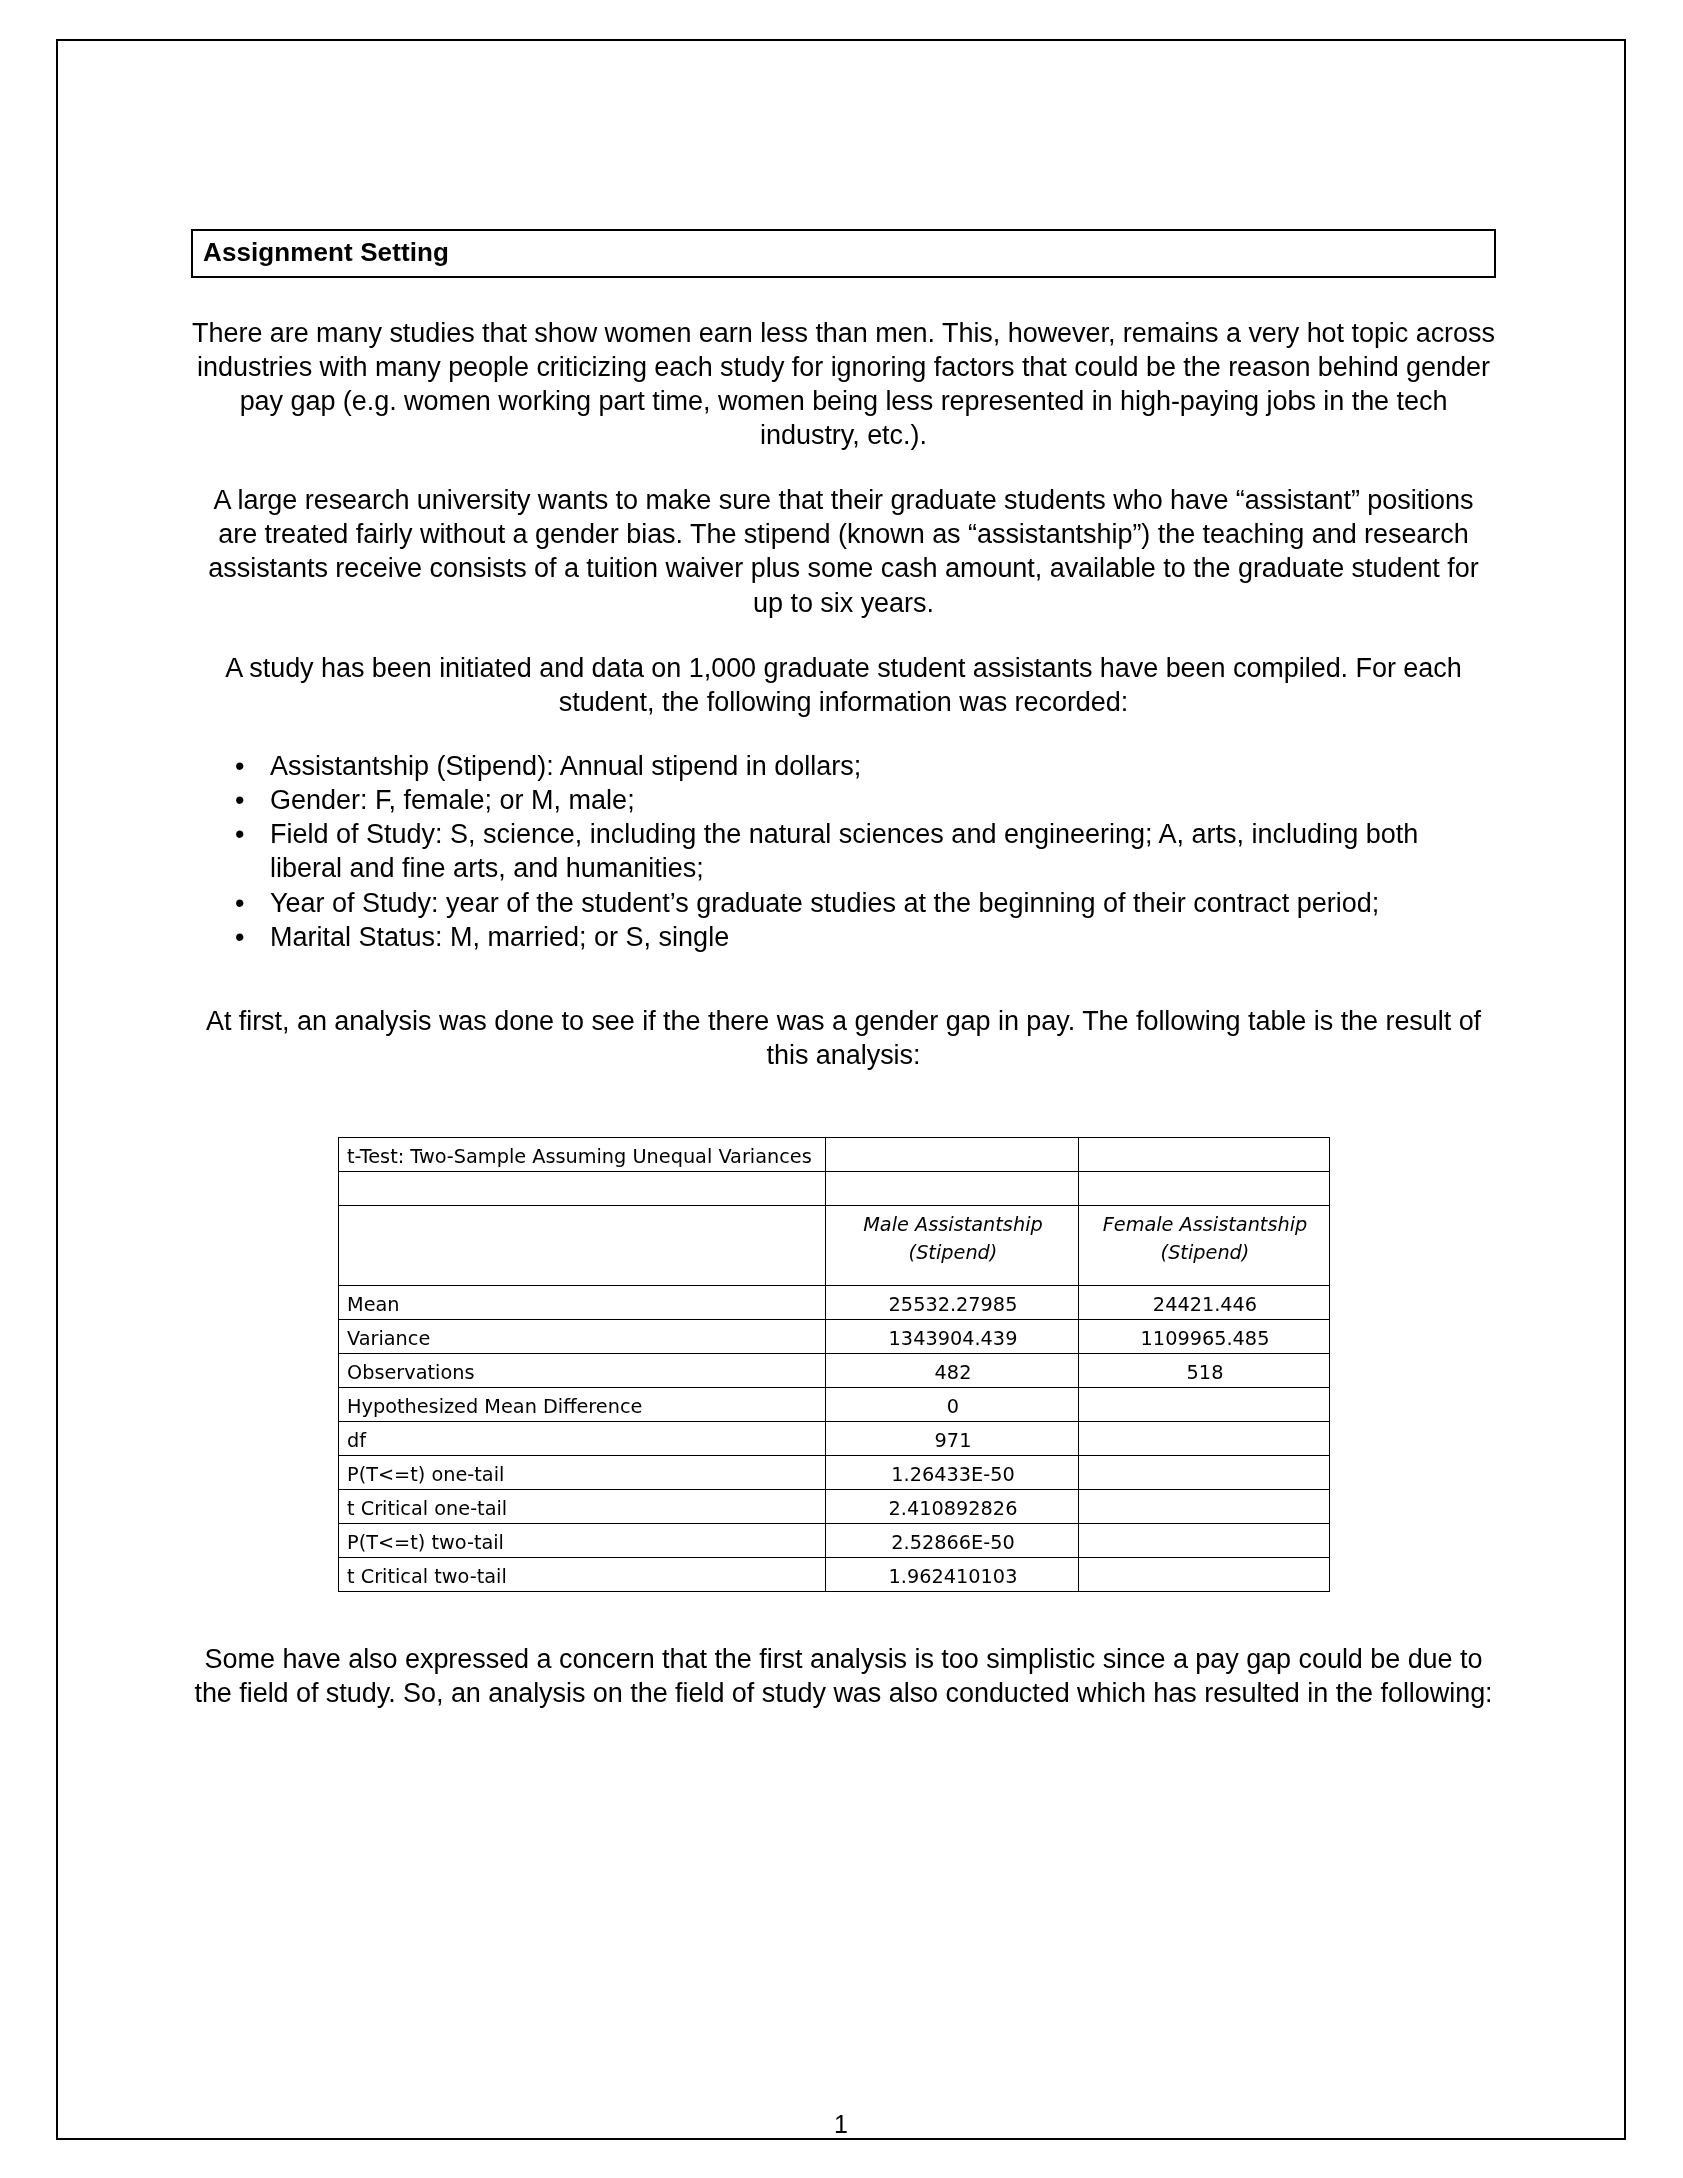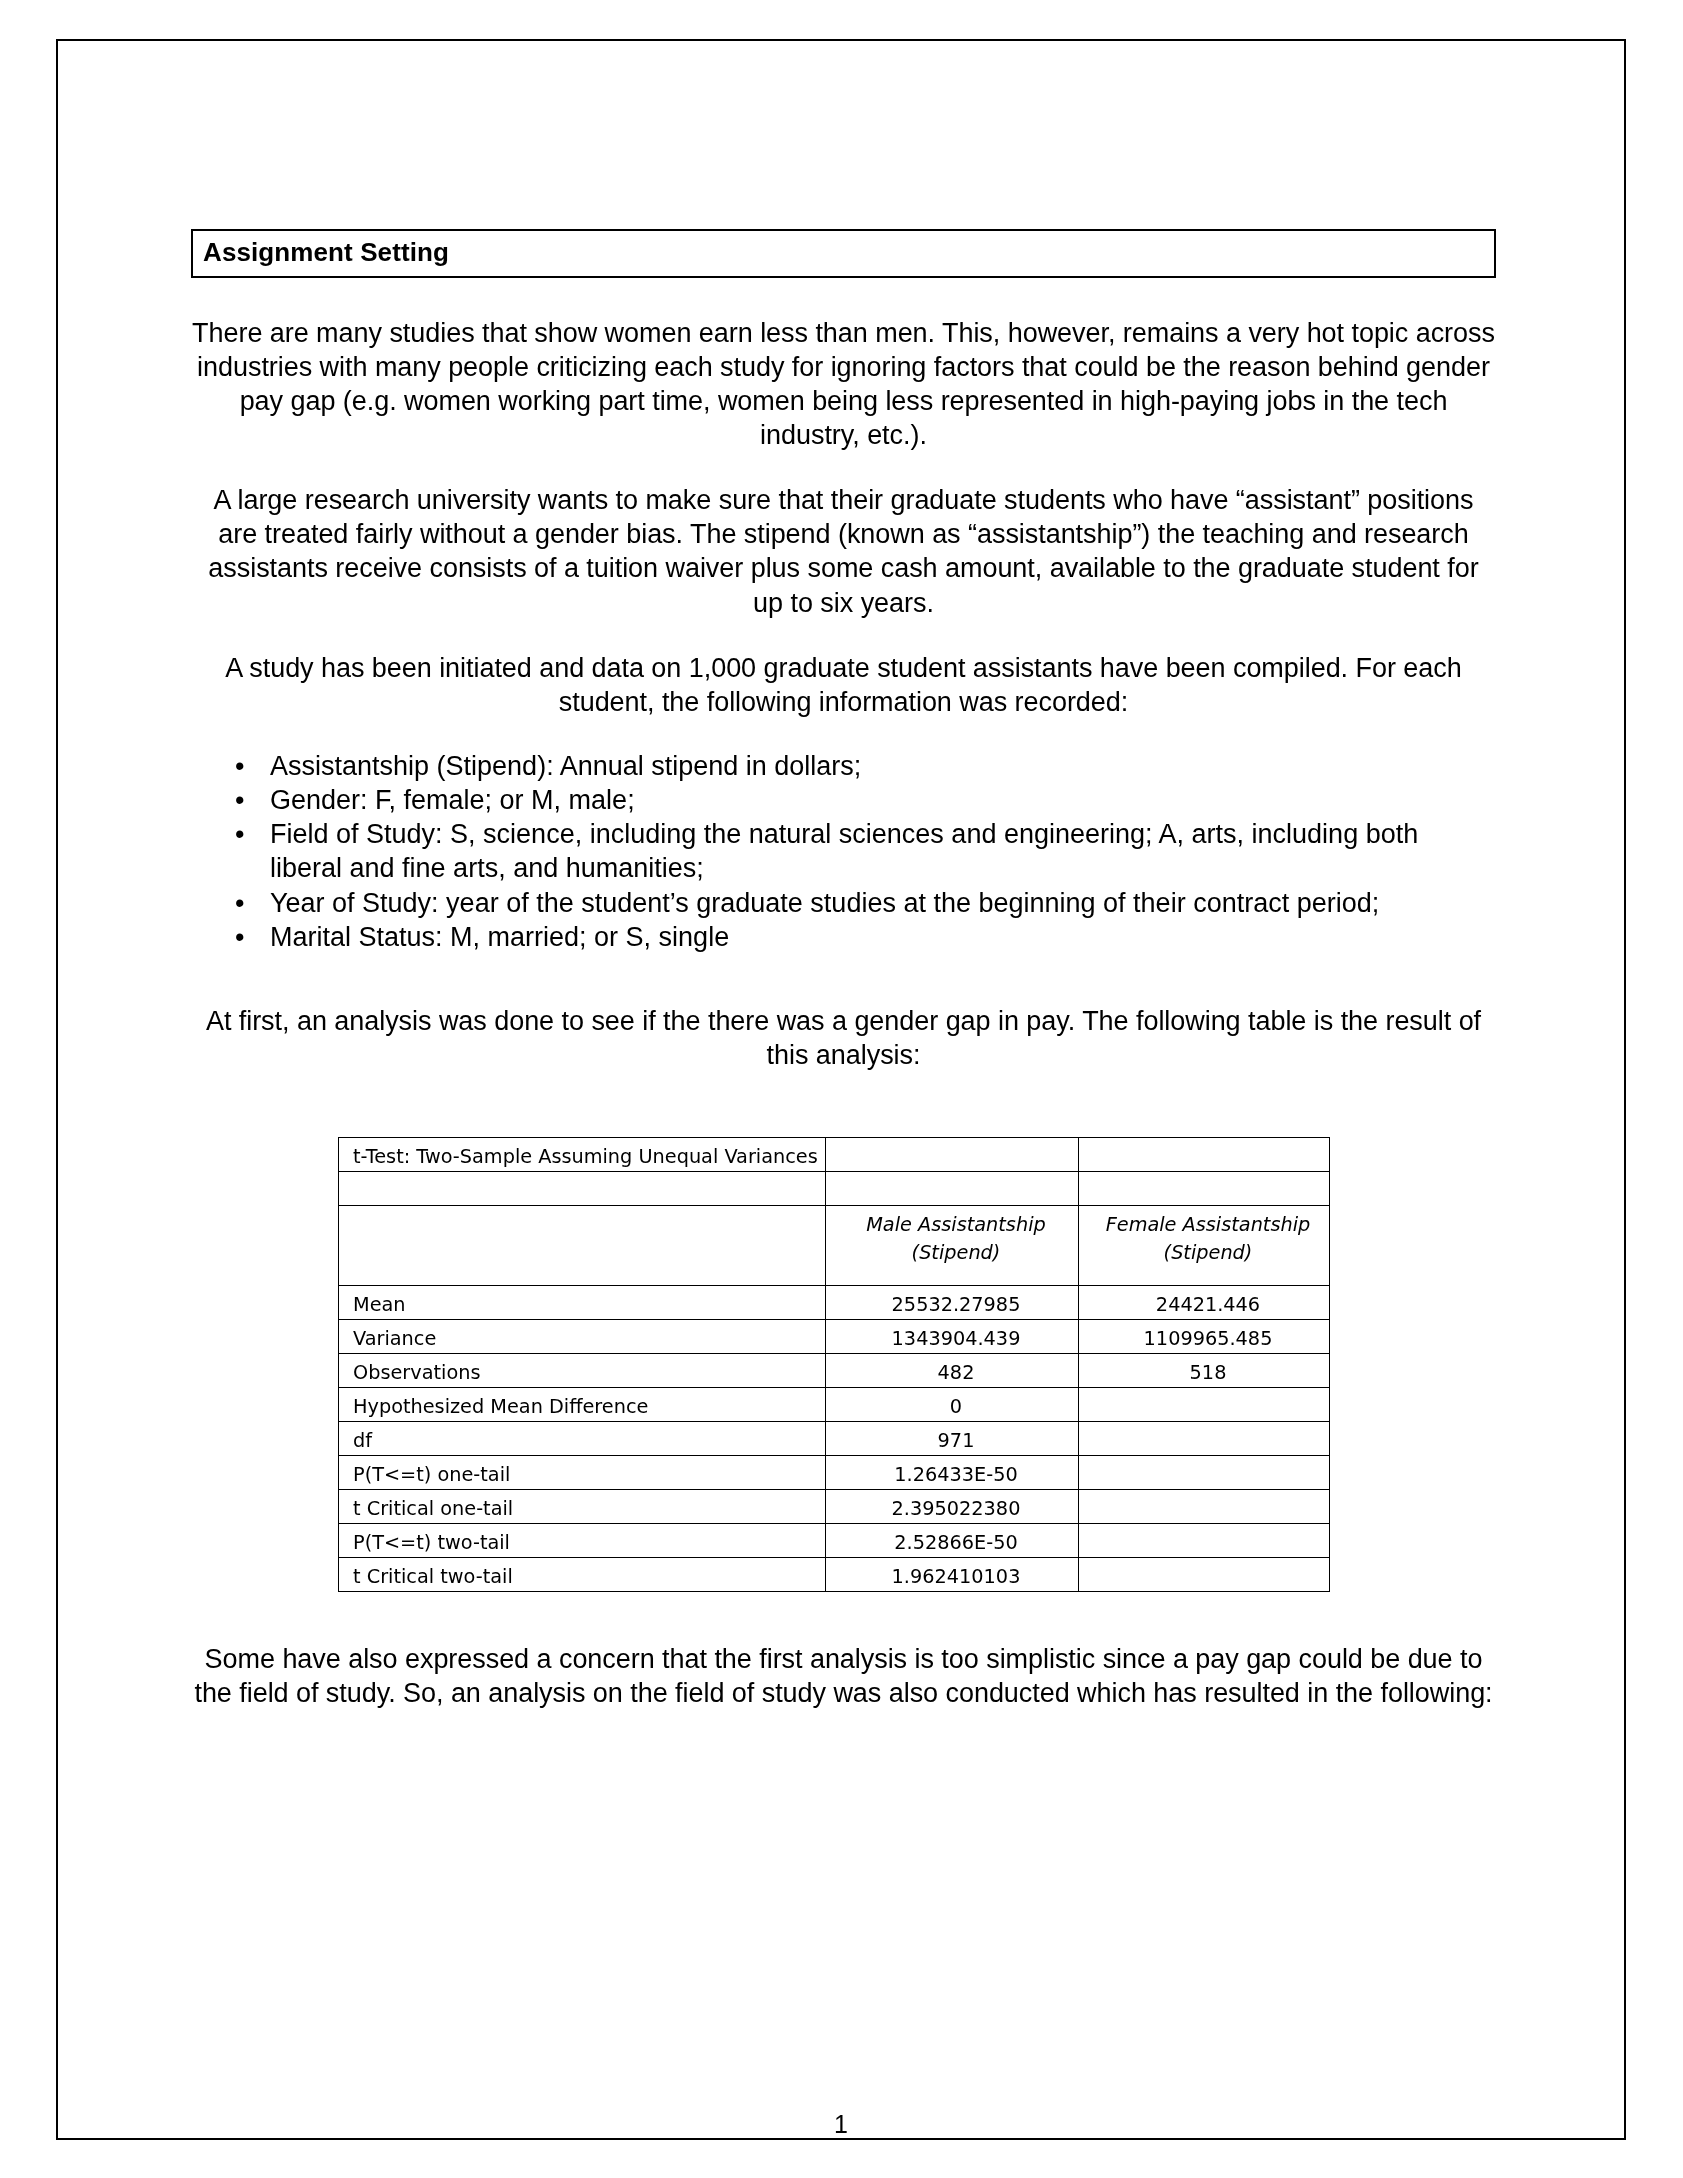"t-Test: Two-Sample Assuming Unequal" table#ttest-table td { padding: 2px 6px 3px 14px -> 2px 6px 3px 8px }
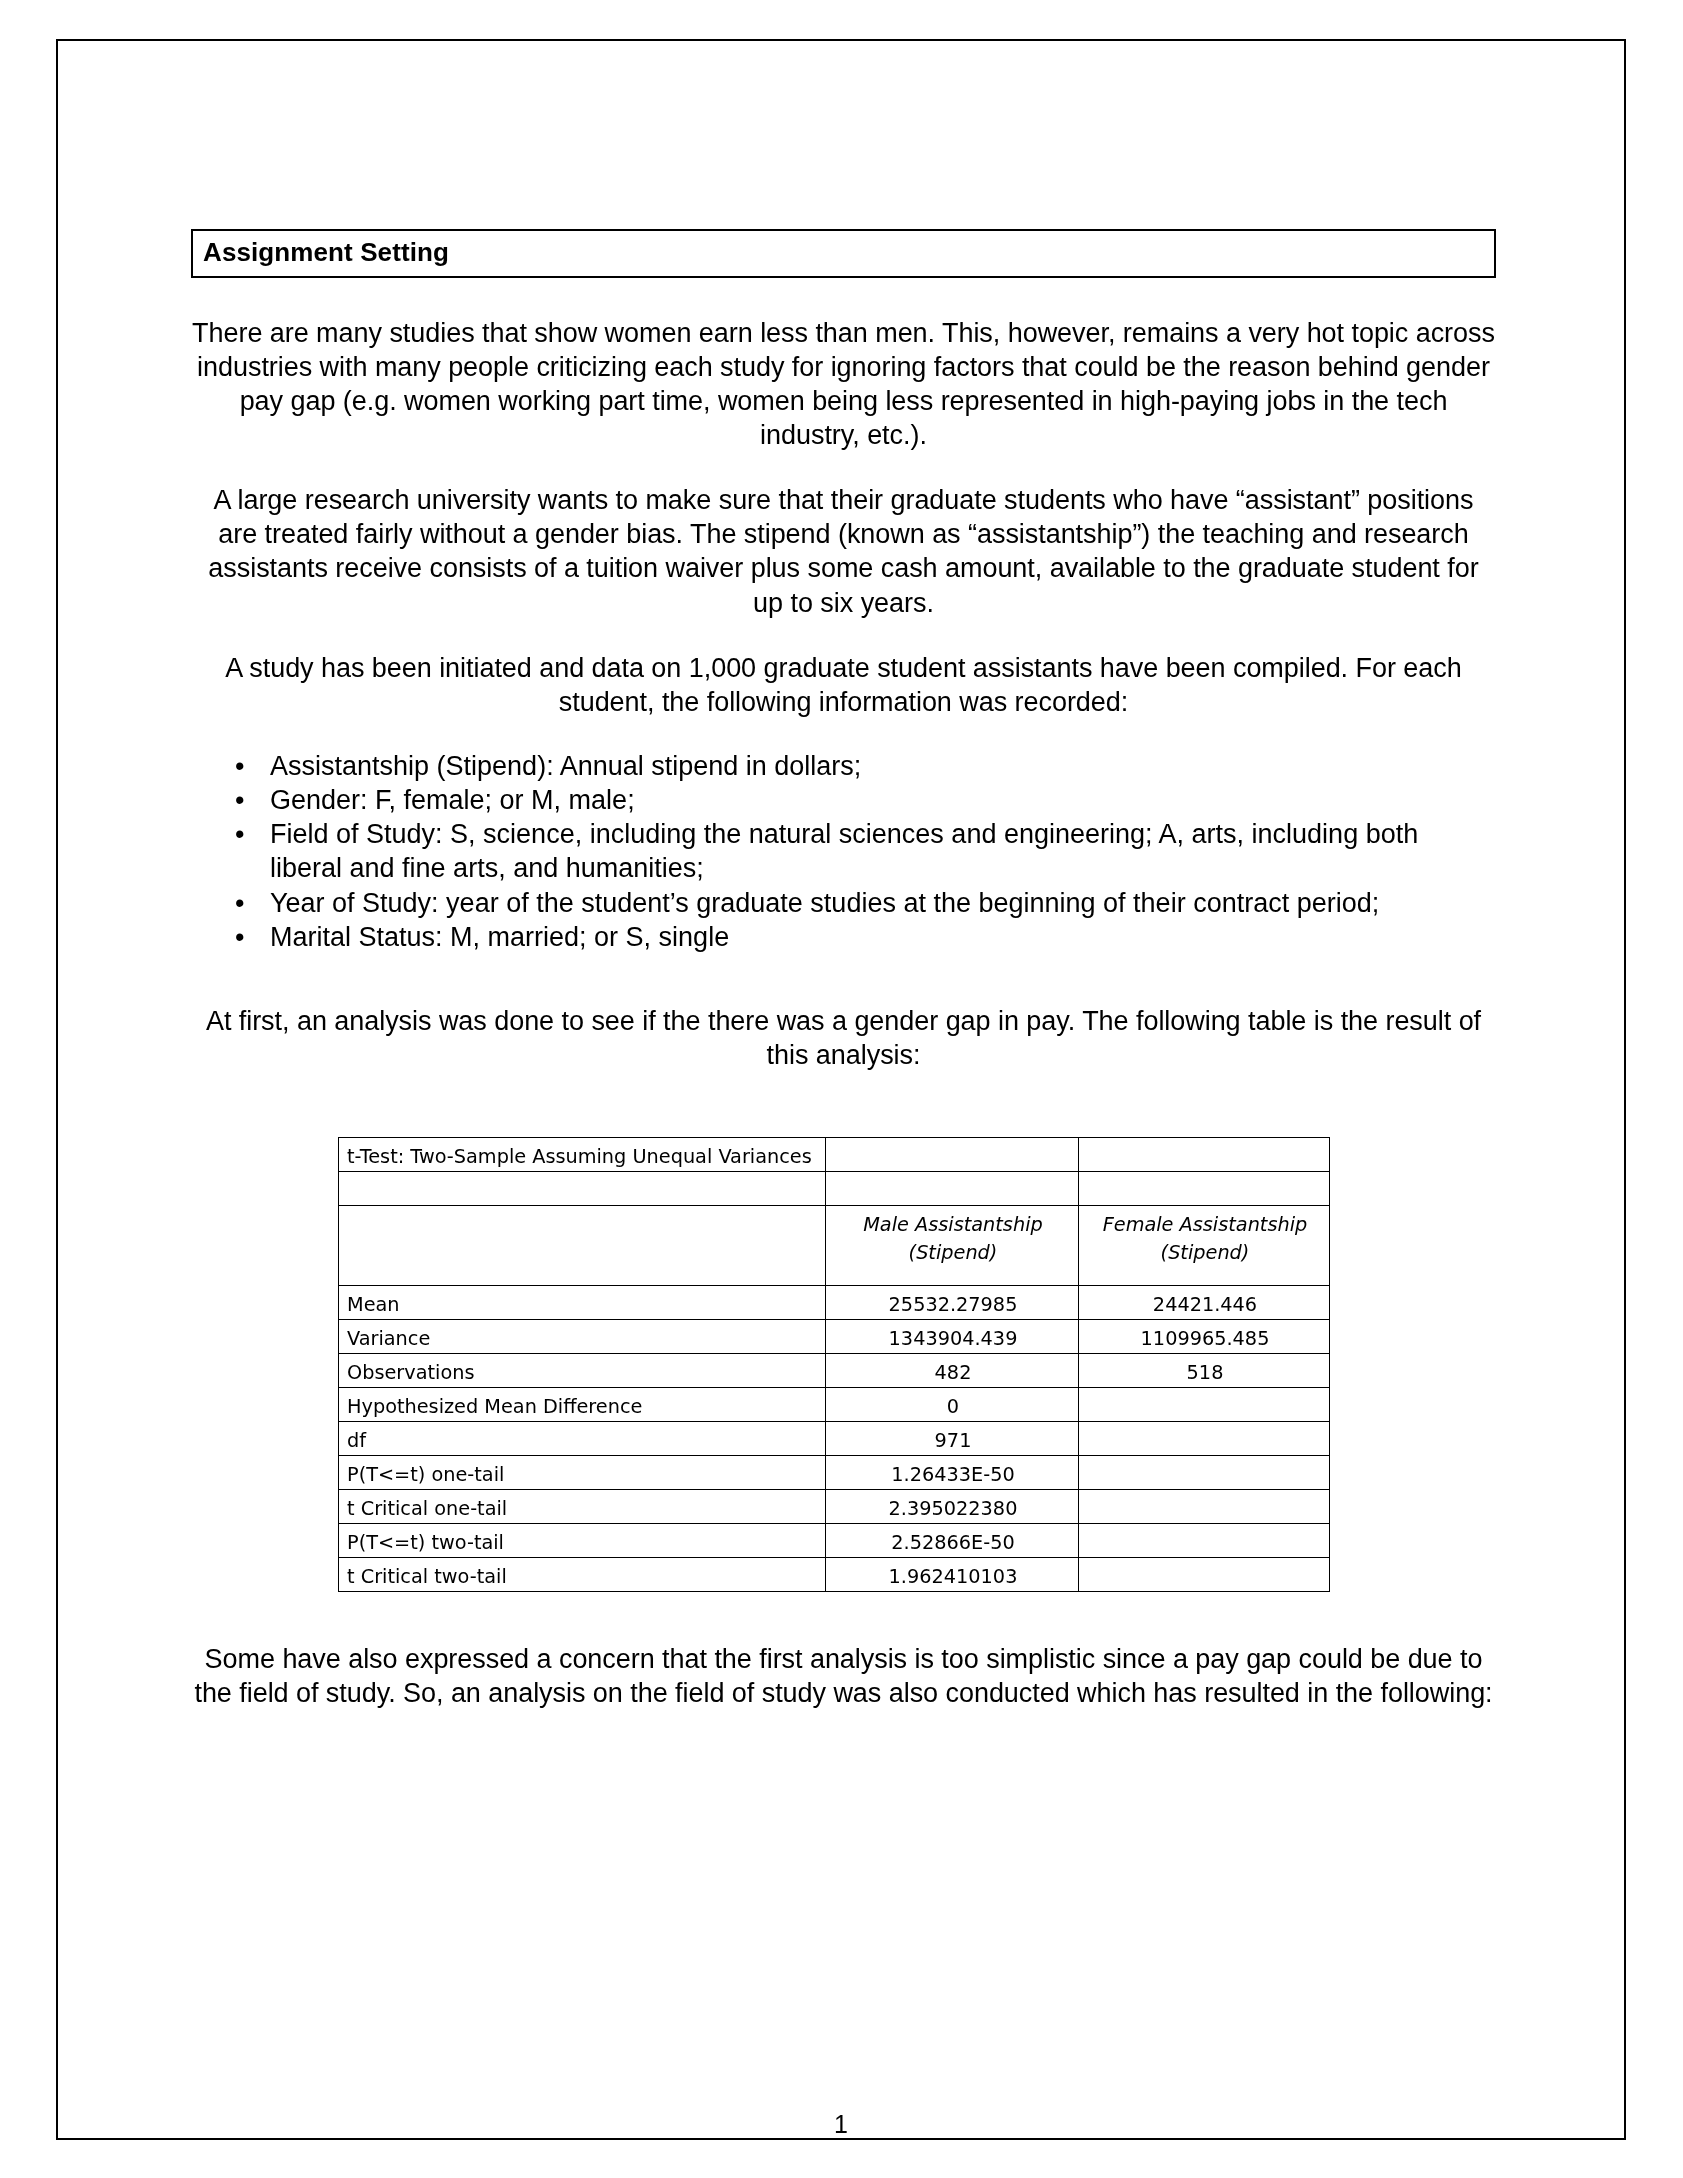"2.395022380" td.num { text: 2.395022380 -> 2.410892826 }
